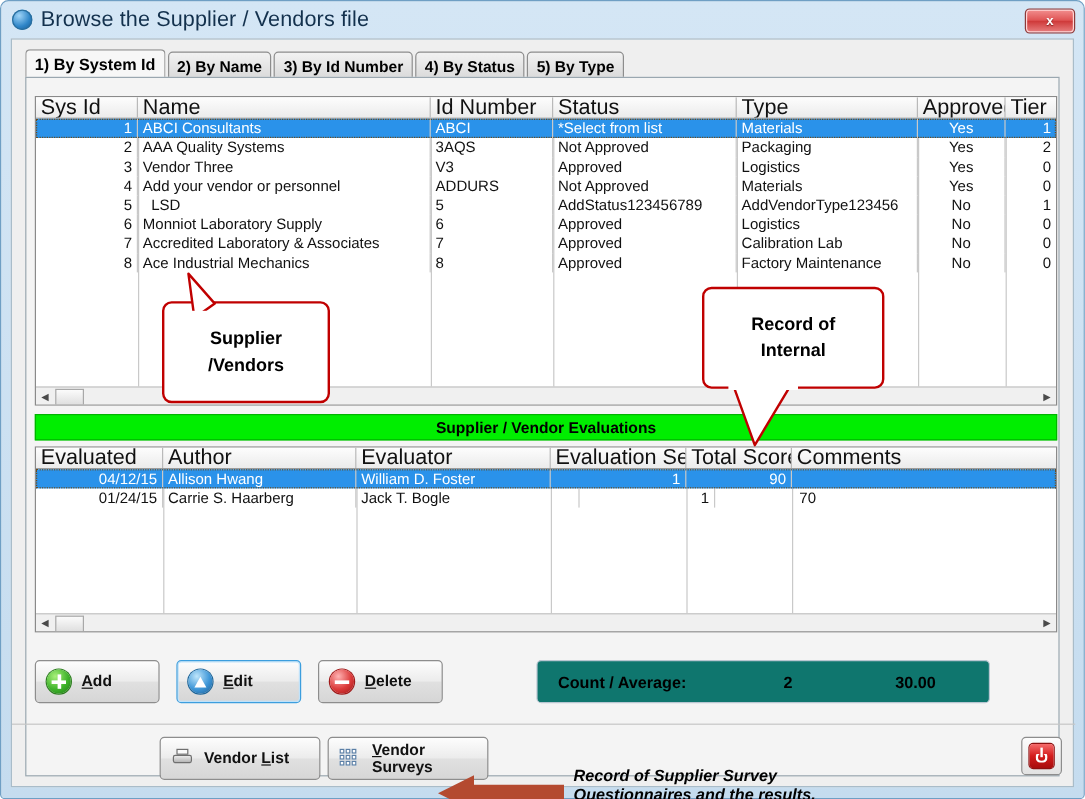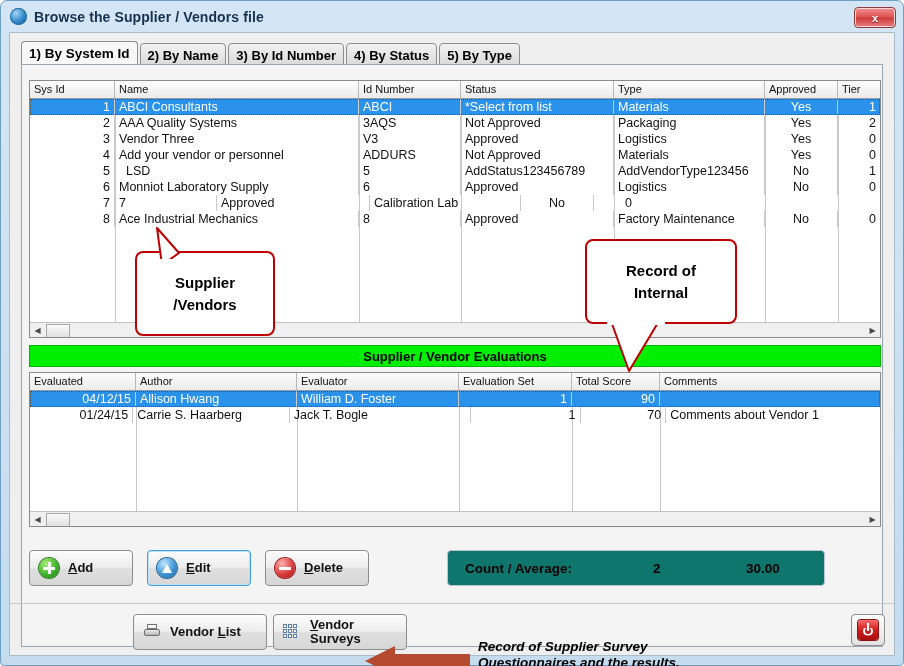"Browse the Supplier / Vendors" .title-text { font-size: 14px -> 18px; font-weight: bold -> none }
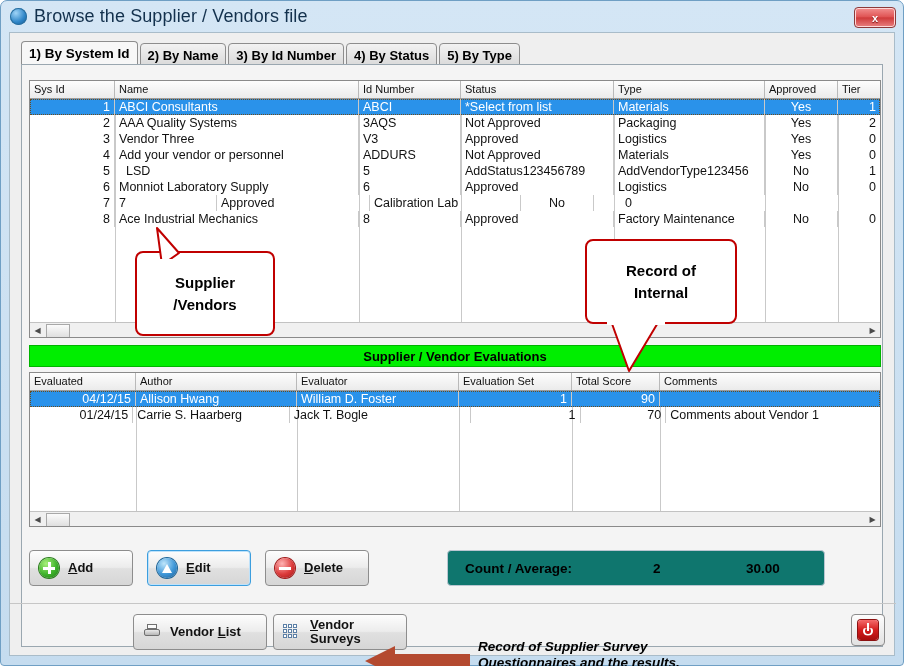"Sys Id" .grid-head .hc { font-size: 11px -> 18px }
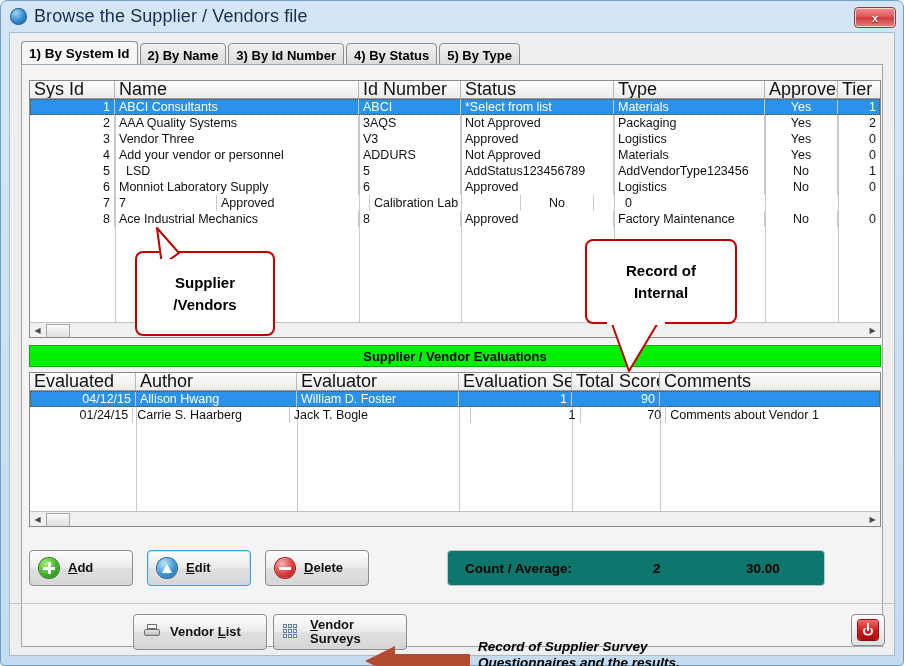"Accredited Laboratory & Associates" div.gc { html: none -> <div>Accredited Laboratory &amp; Associates</div> }
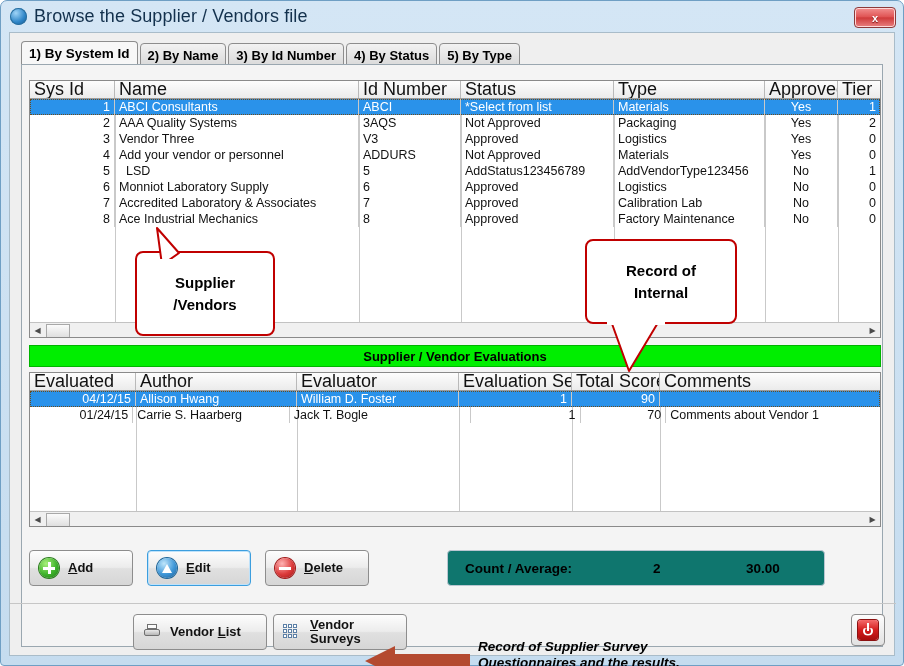"Comments about Vendor 1" div.gc { html: <div>Comments about Vendor 1</div> -> none }
